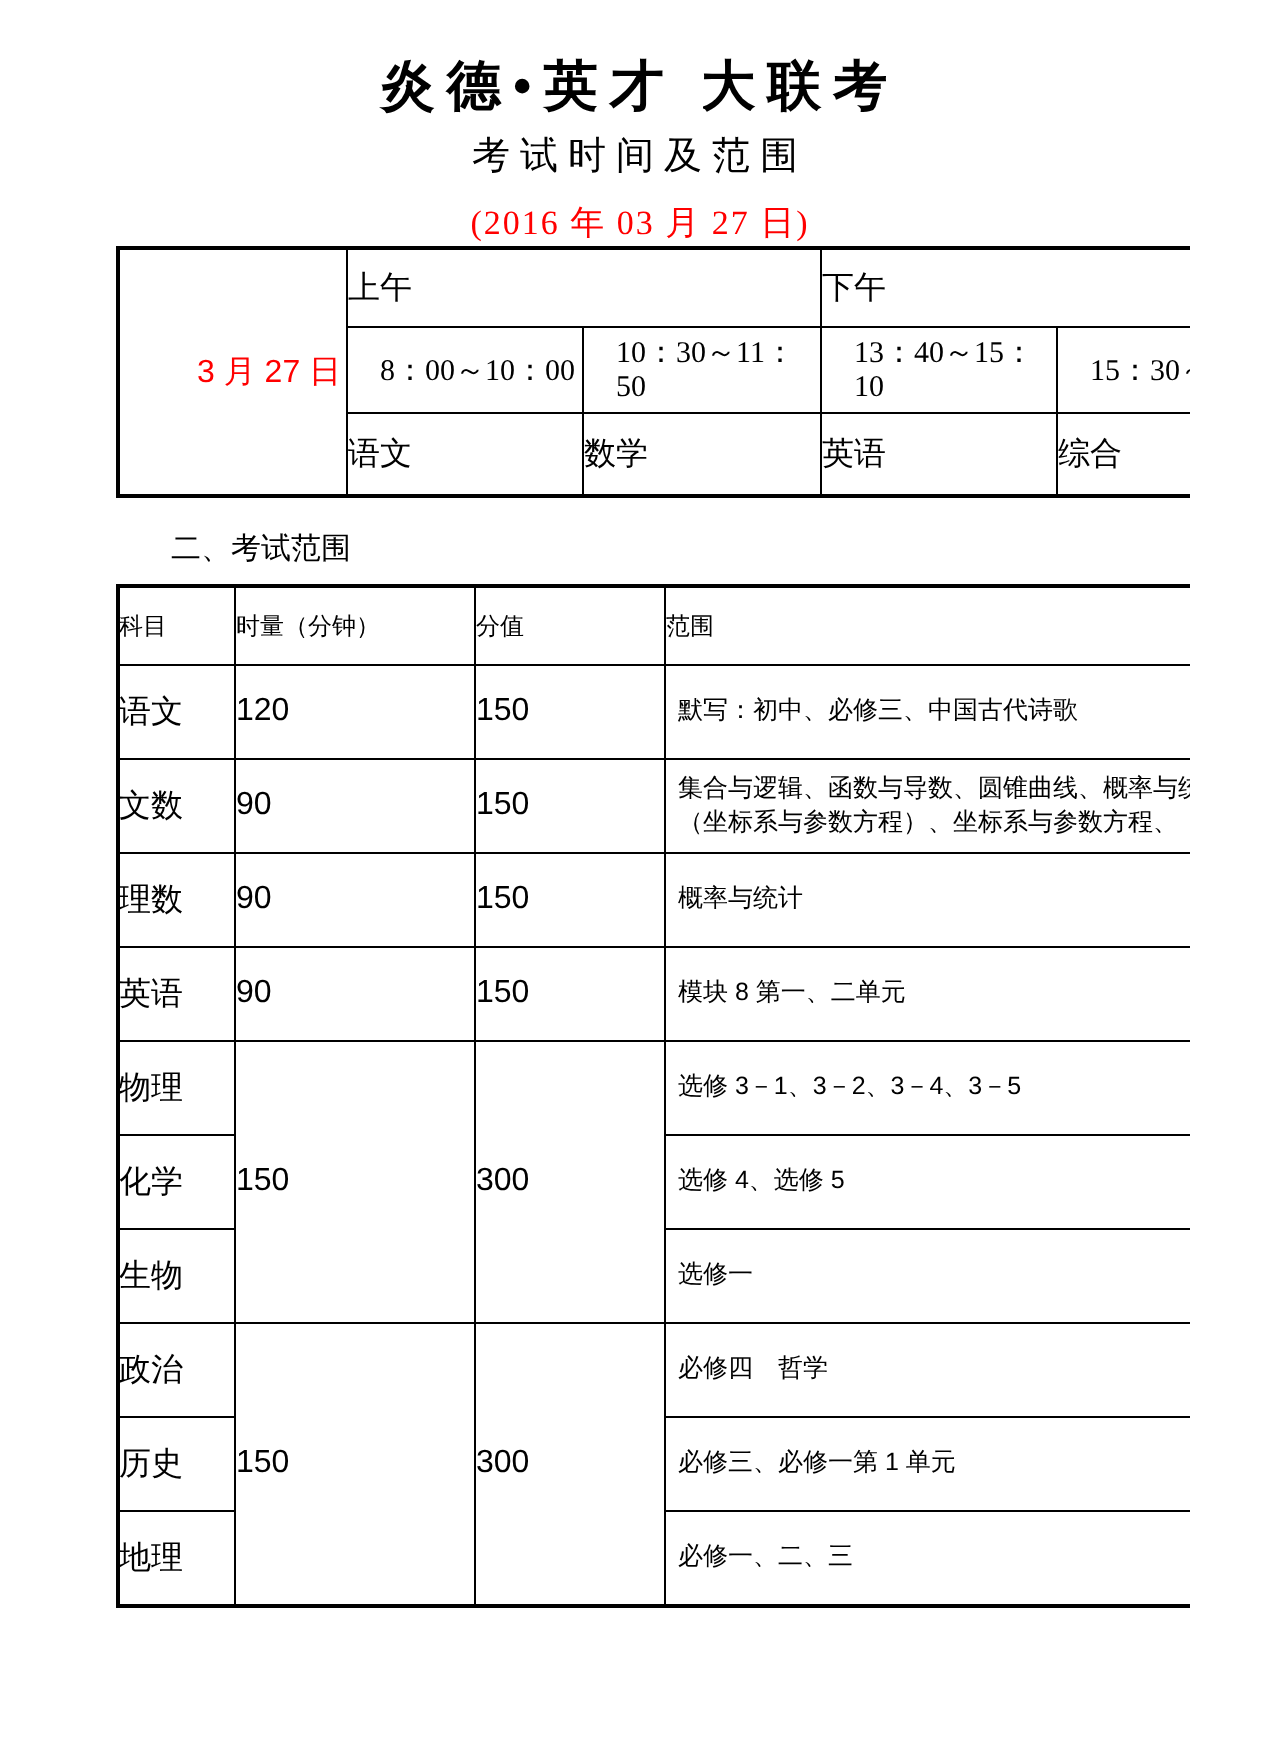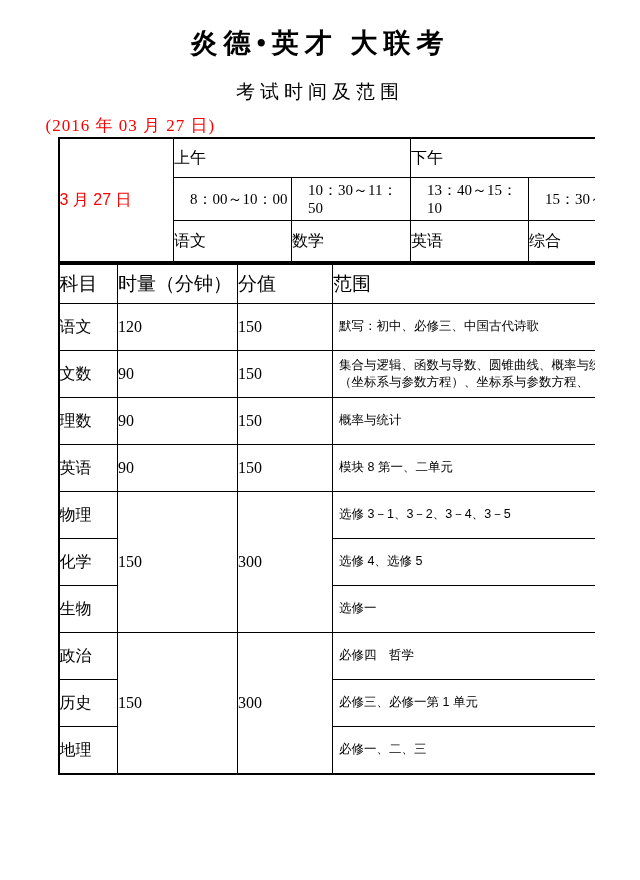"考试时间及范围" .title3 { margin-top: 18px -> 4px }
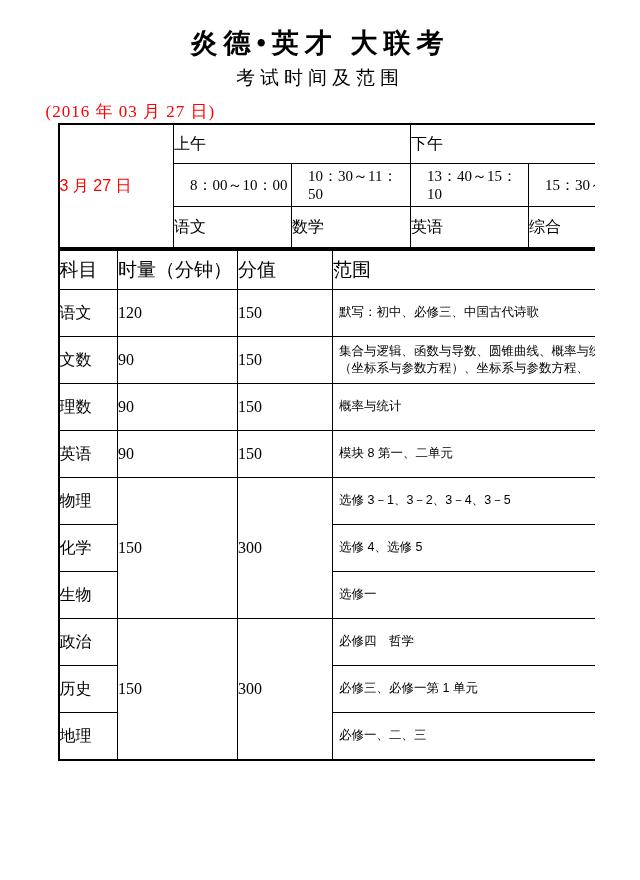"(2016 年 03 月 27" .dateline { text-align: left -> center }
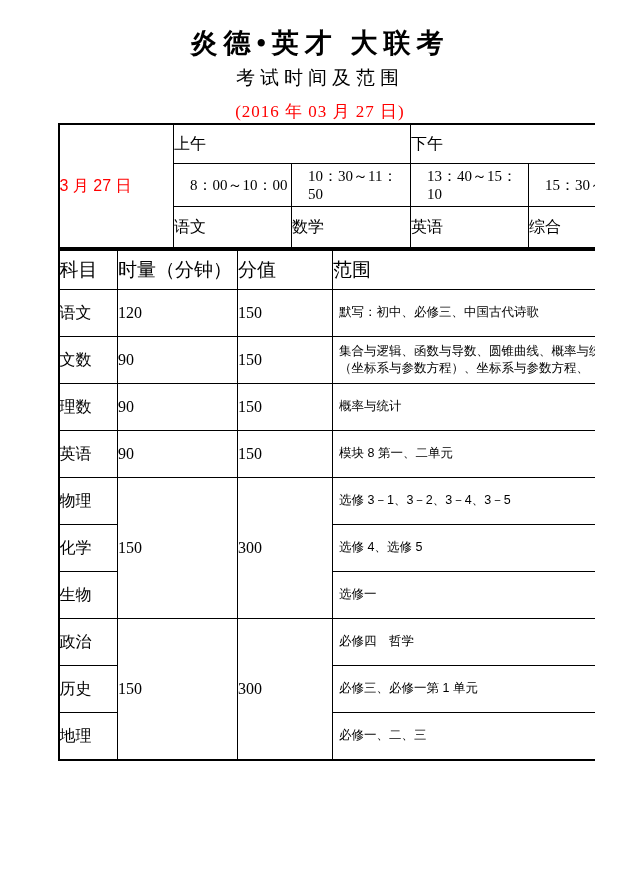"3 月 27 日" .date-cell { padding-left: none -> 39px }
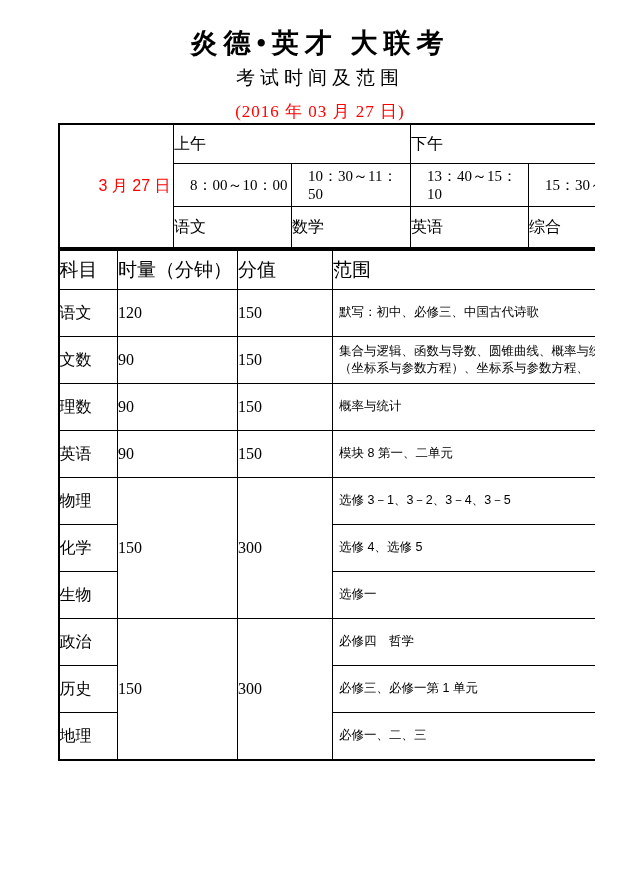"二、考试范围" div.section-heading { html: none -> <div>二、考试范围</div> }
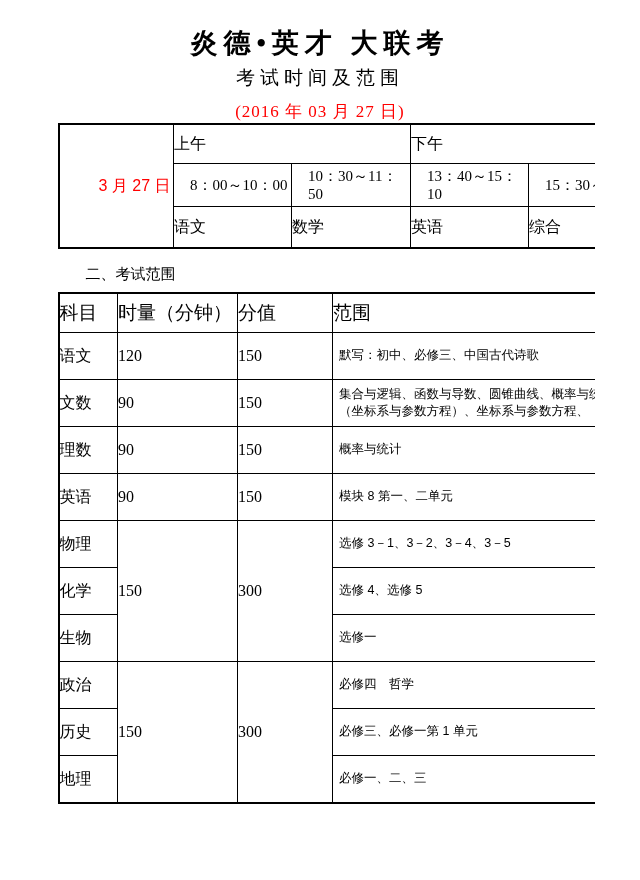"科目" .scope-table th { font-size: 19px -> 12px }
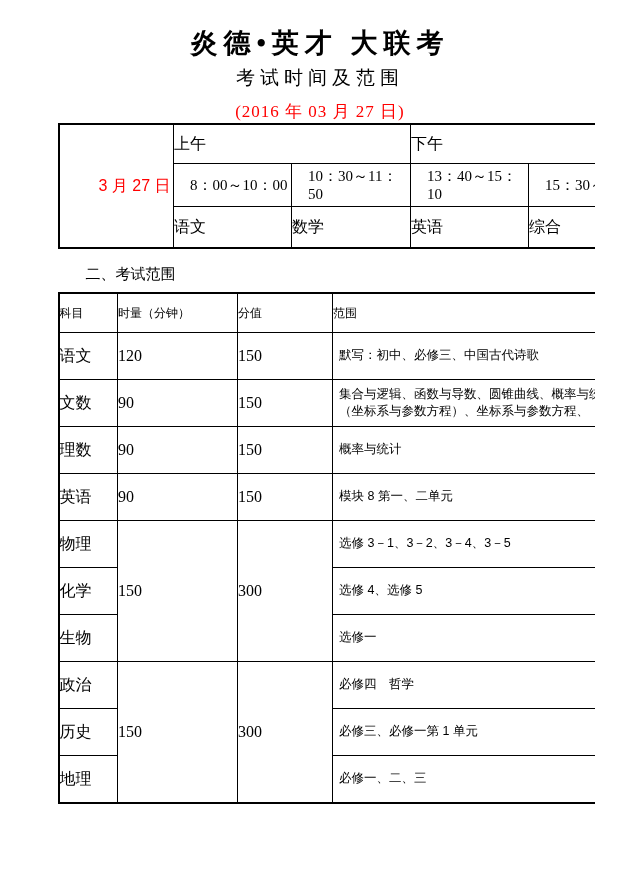"120" .scope-table .num { font-family: Liberation Serif, serif -> Liberation Sans, sans-serif }
